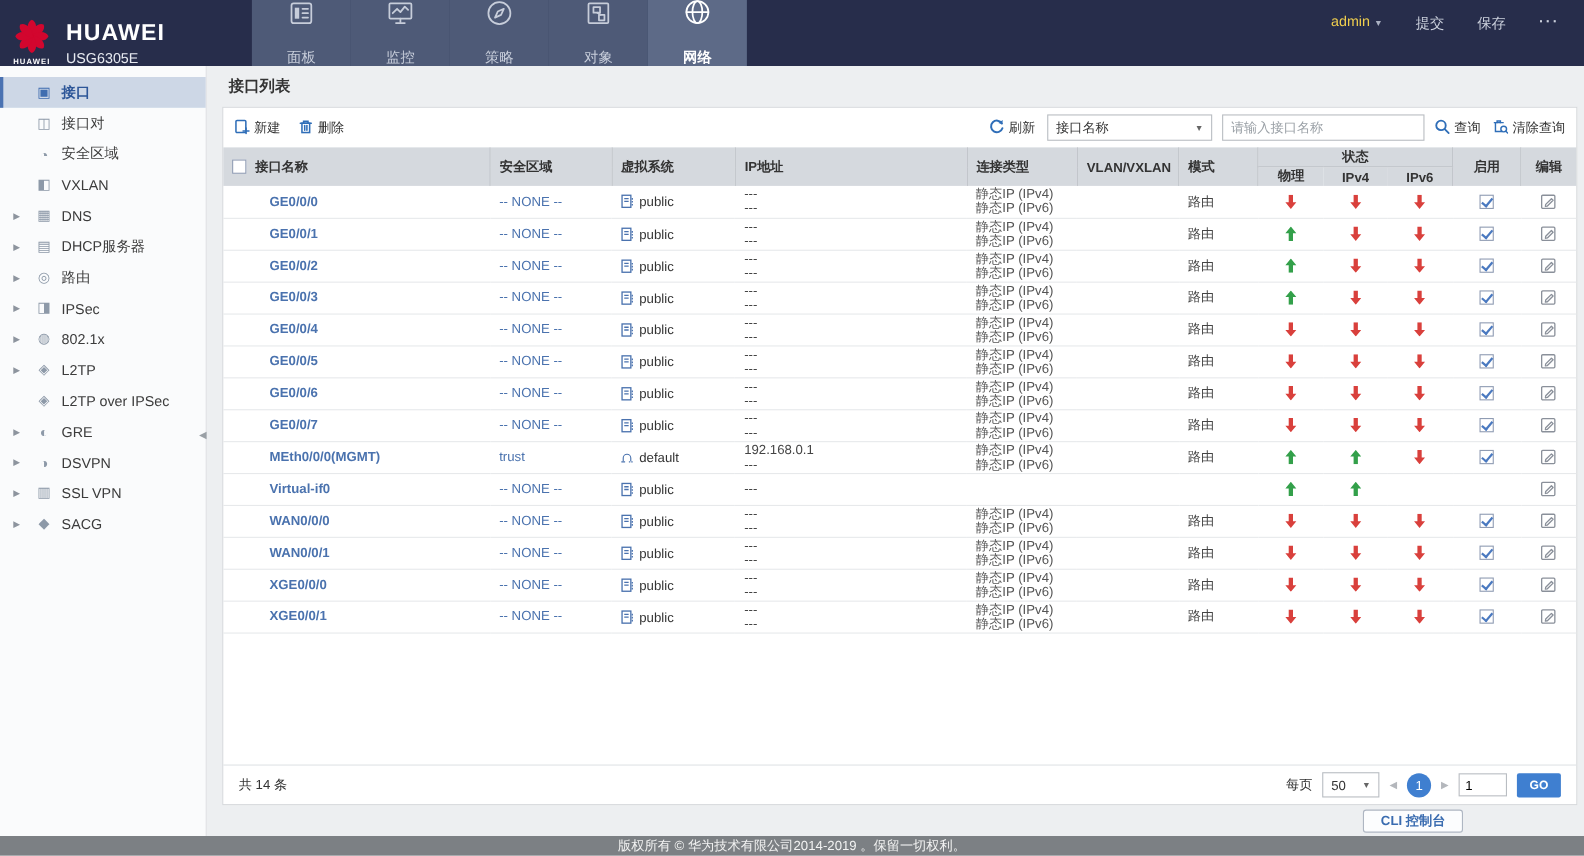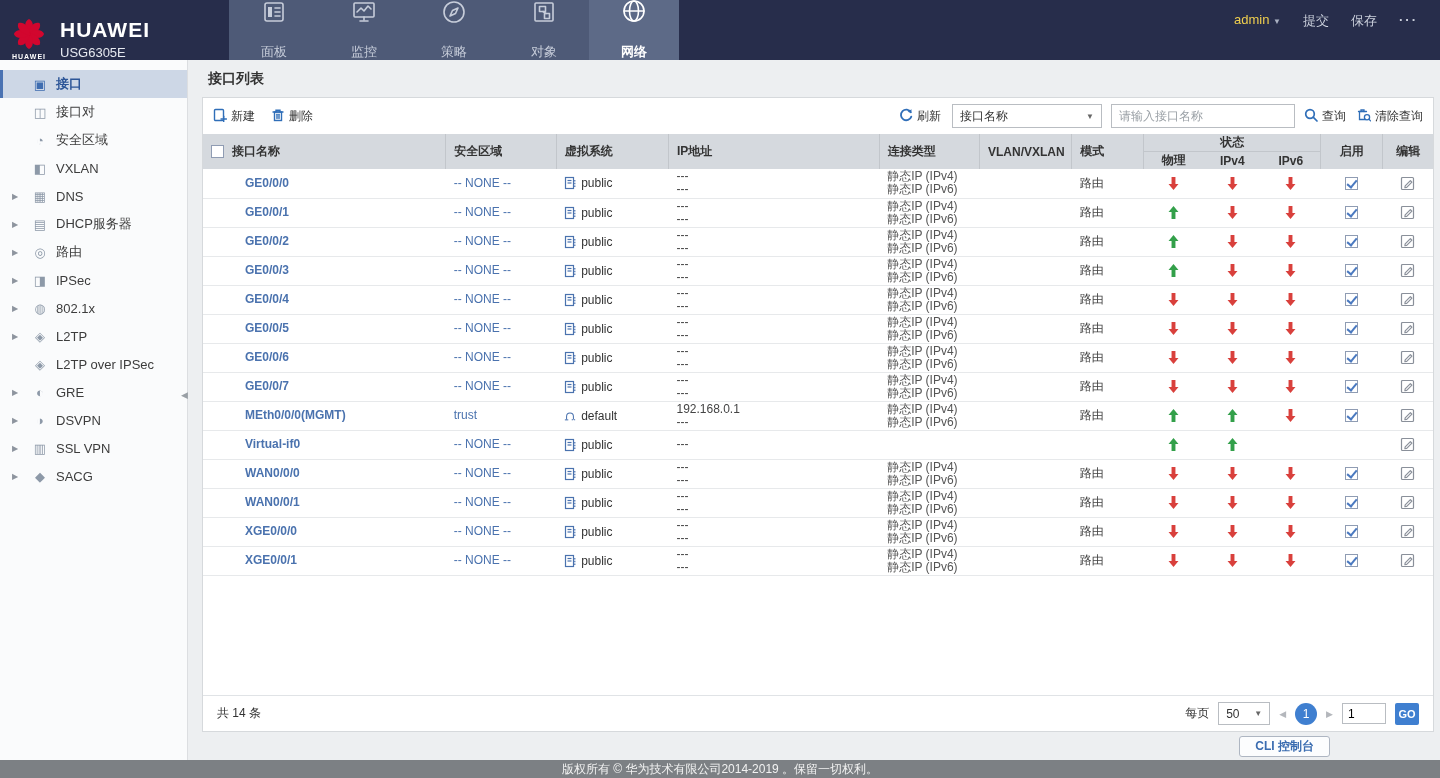"admin ▼" .topright { gap: 22px -> 30px }
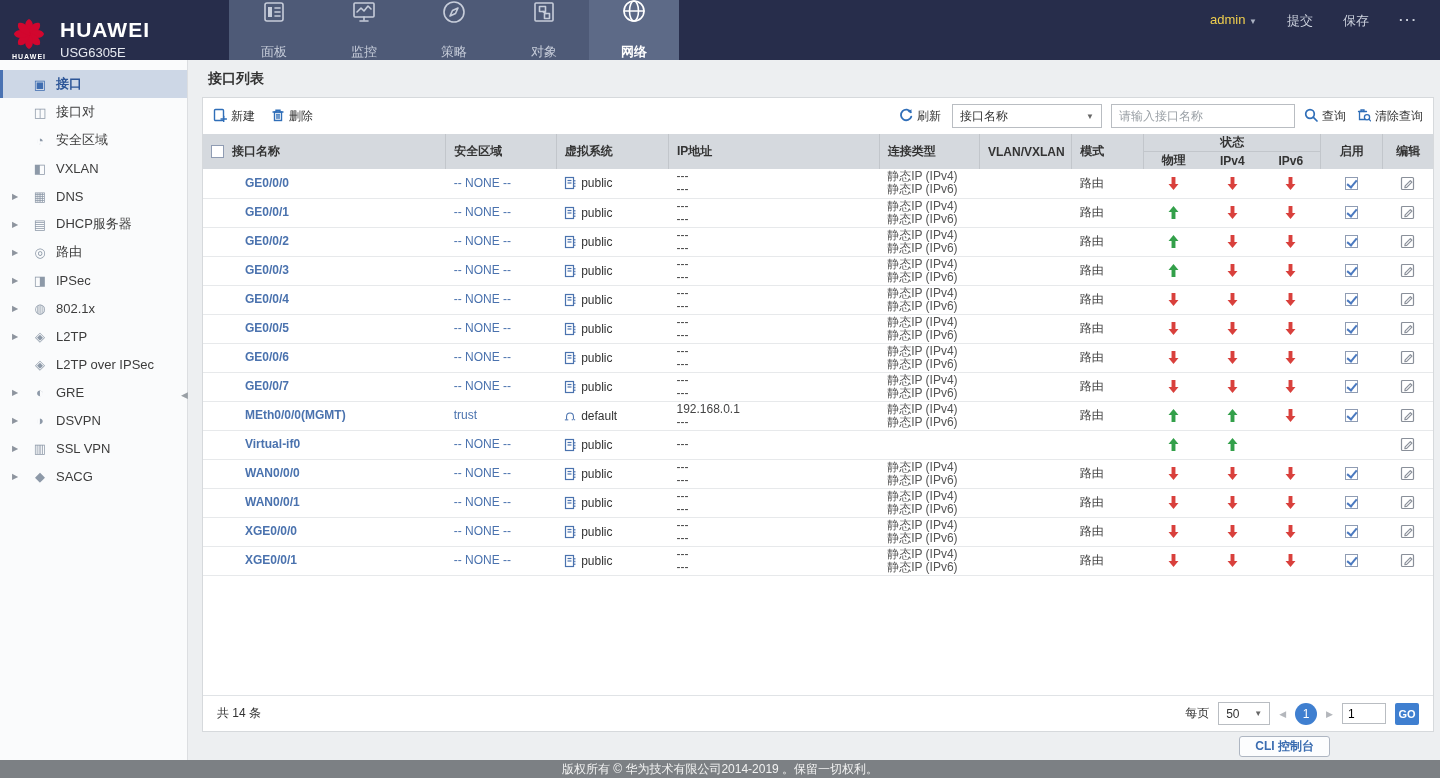"GO" .gobtn { width: 24px -> 40px }
